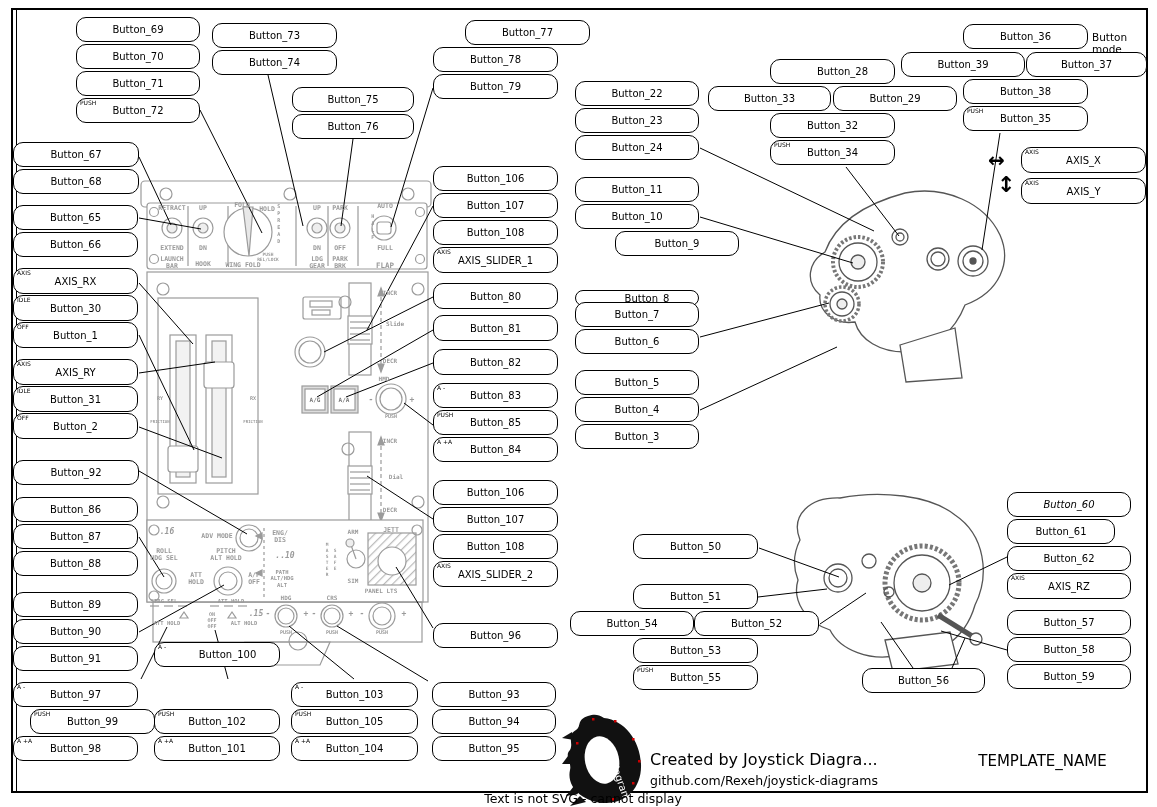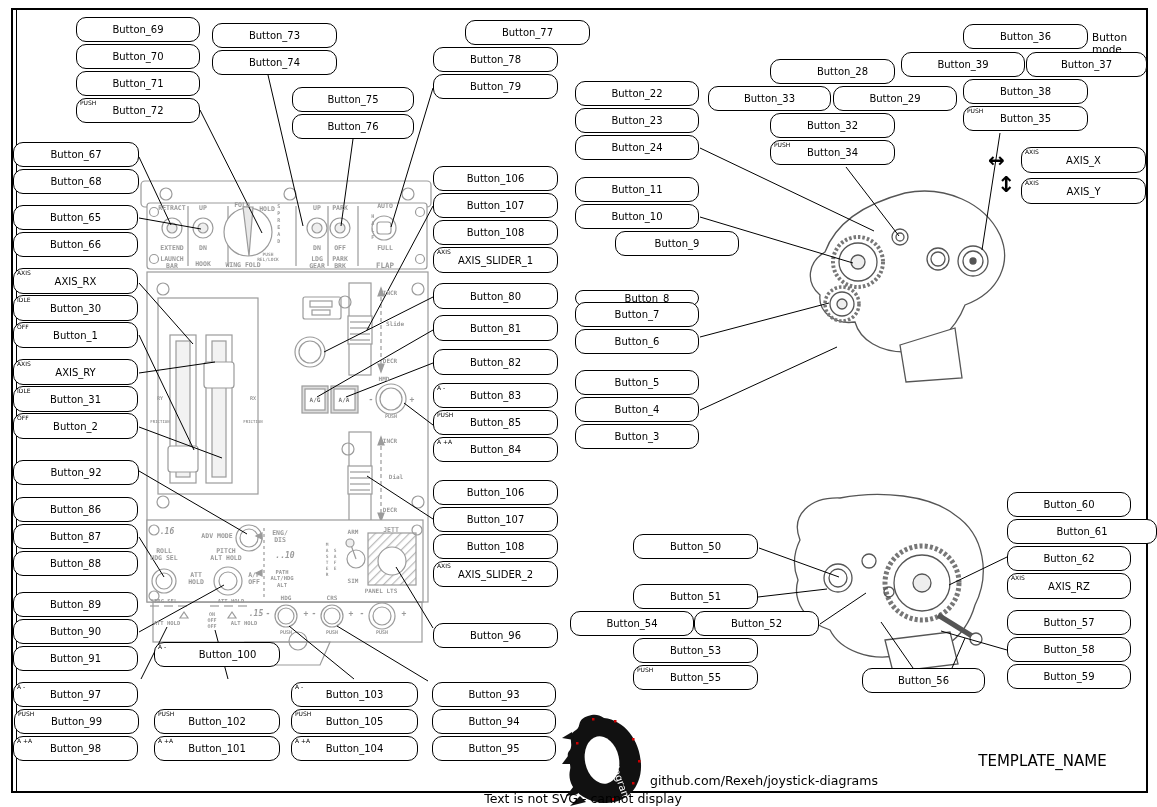"Button_60" div.lbox { font-style: none -> italic }
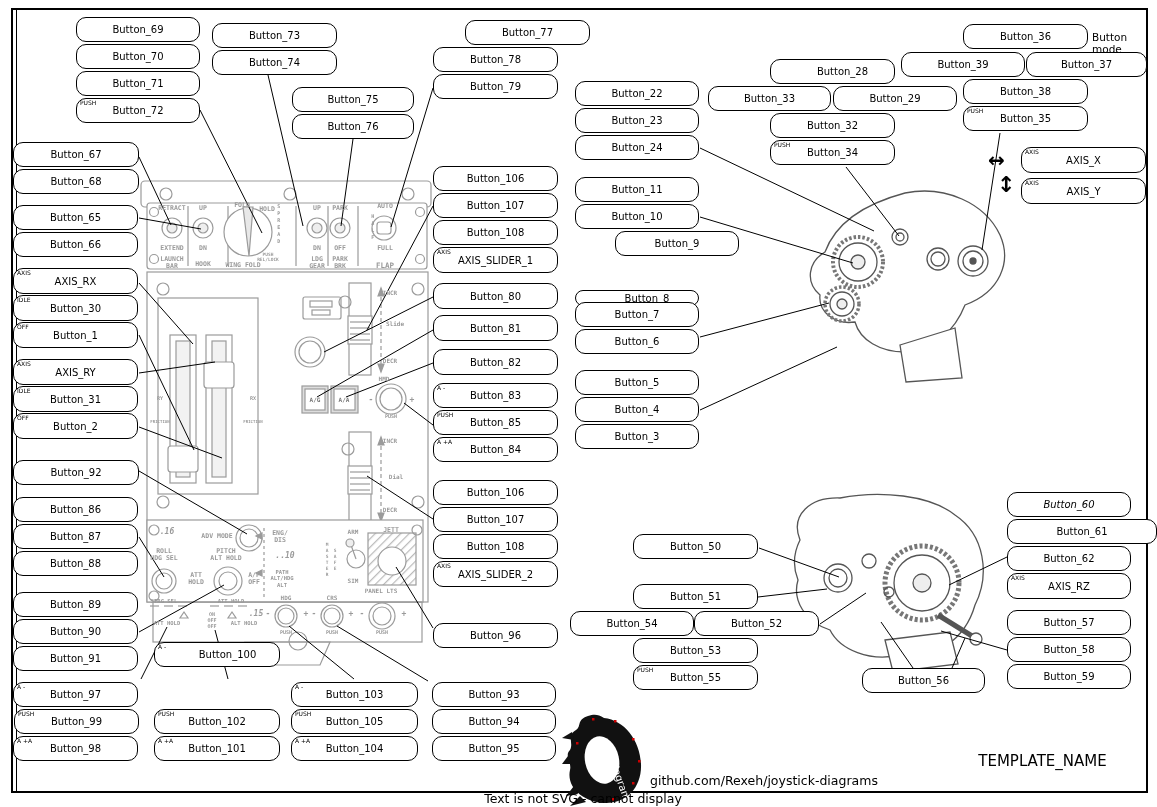"Button_61" div.lbox { width: 150px -> 108px }
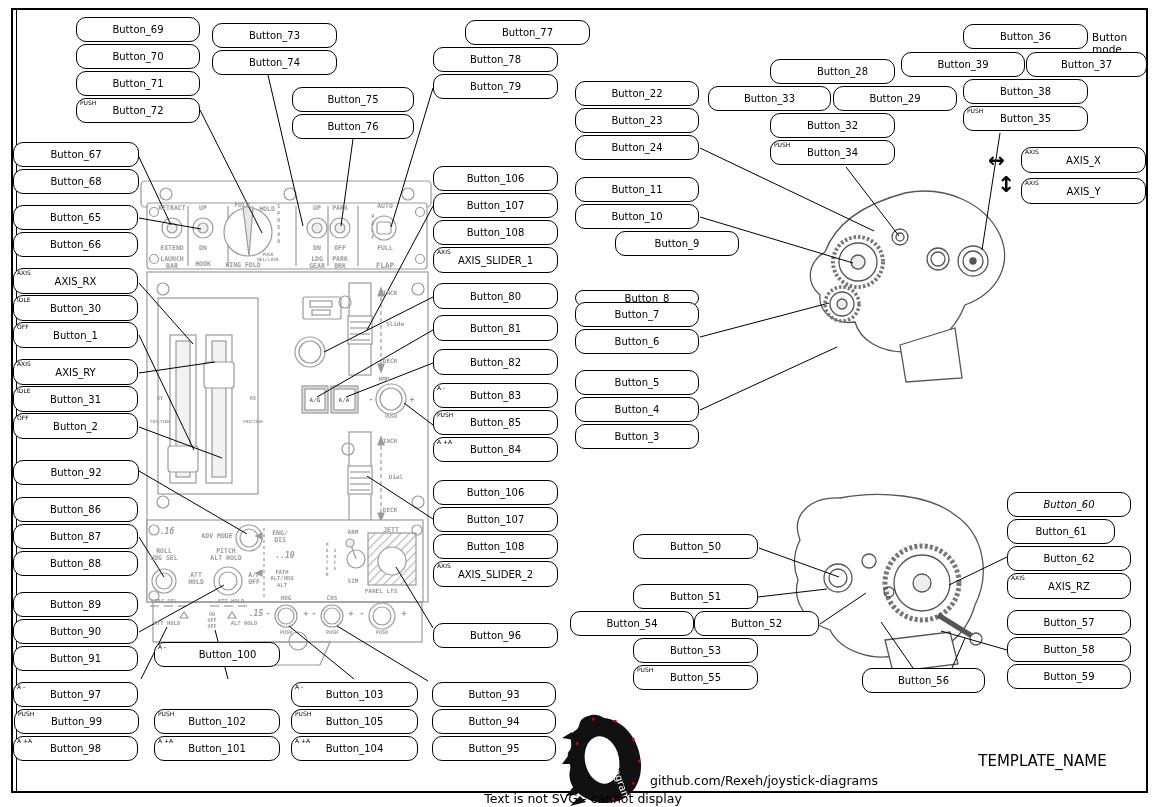"Button_99" div.lbox { left: 14px -> 30px }
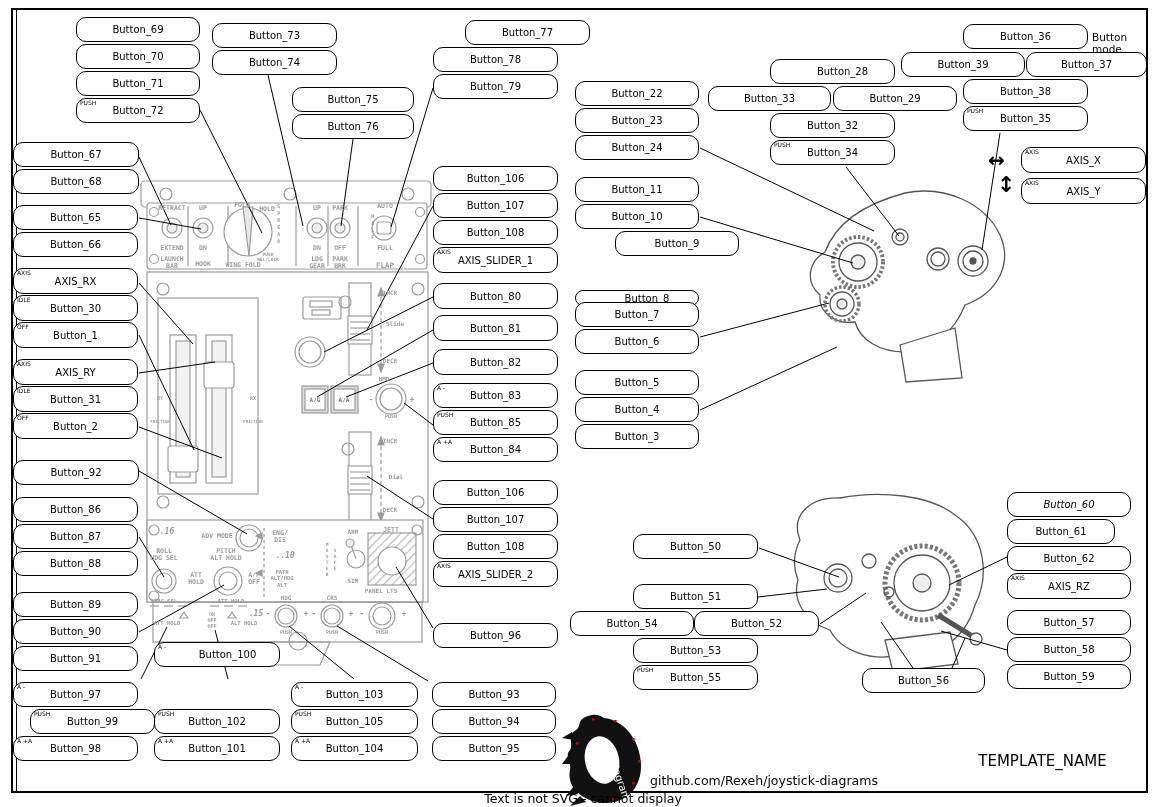"Created by Joystick Diagra..." div.created-by { html: none -> <div>Created by Joystick Diagra...</div> }
